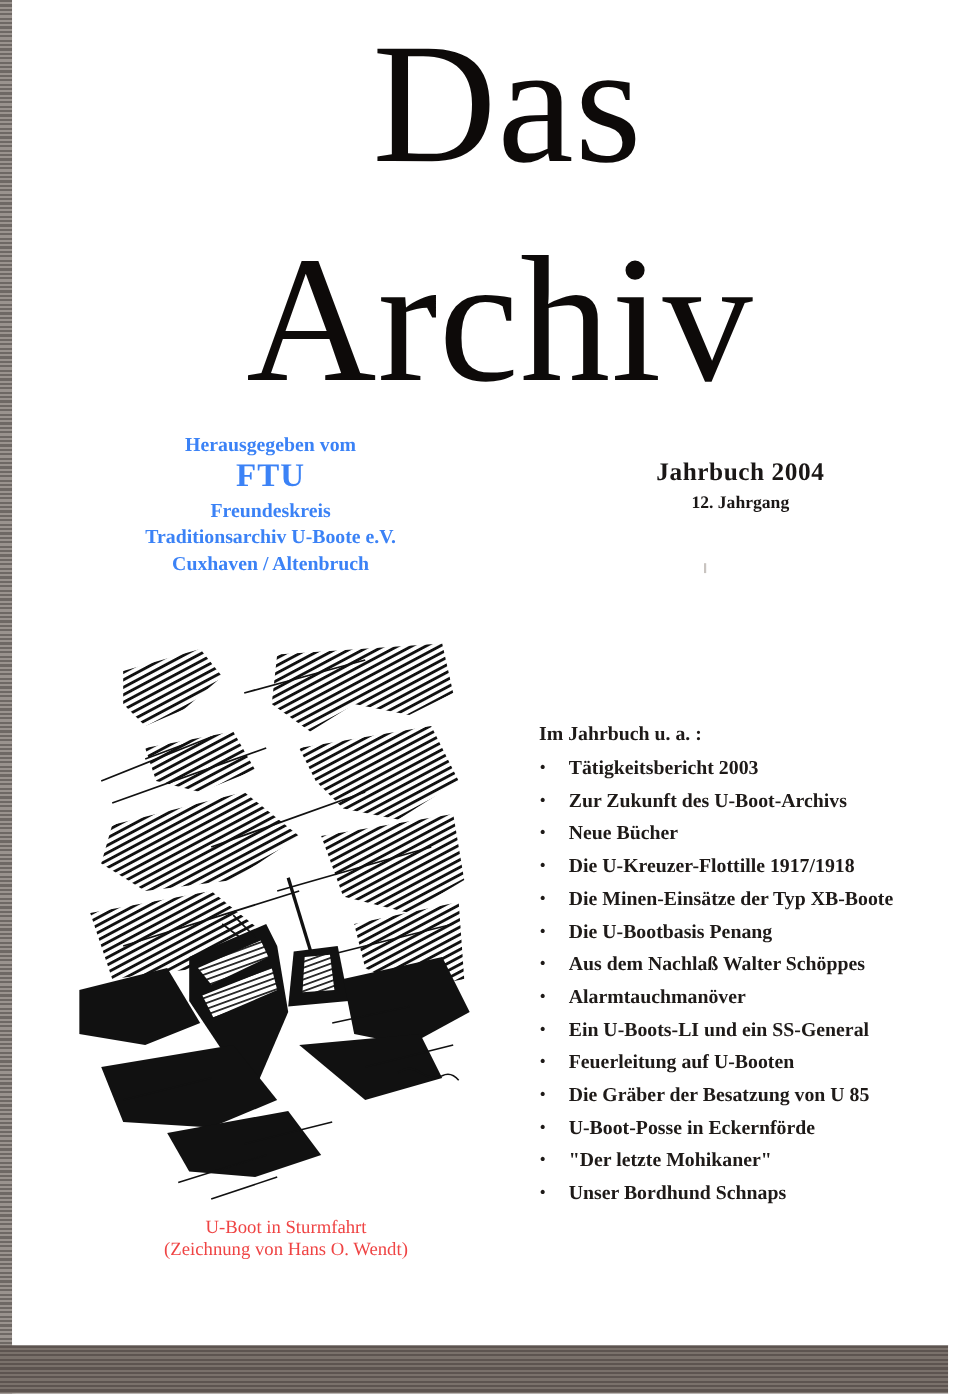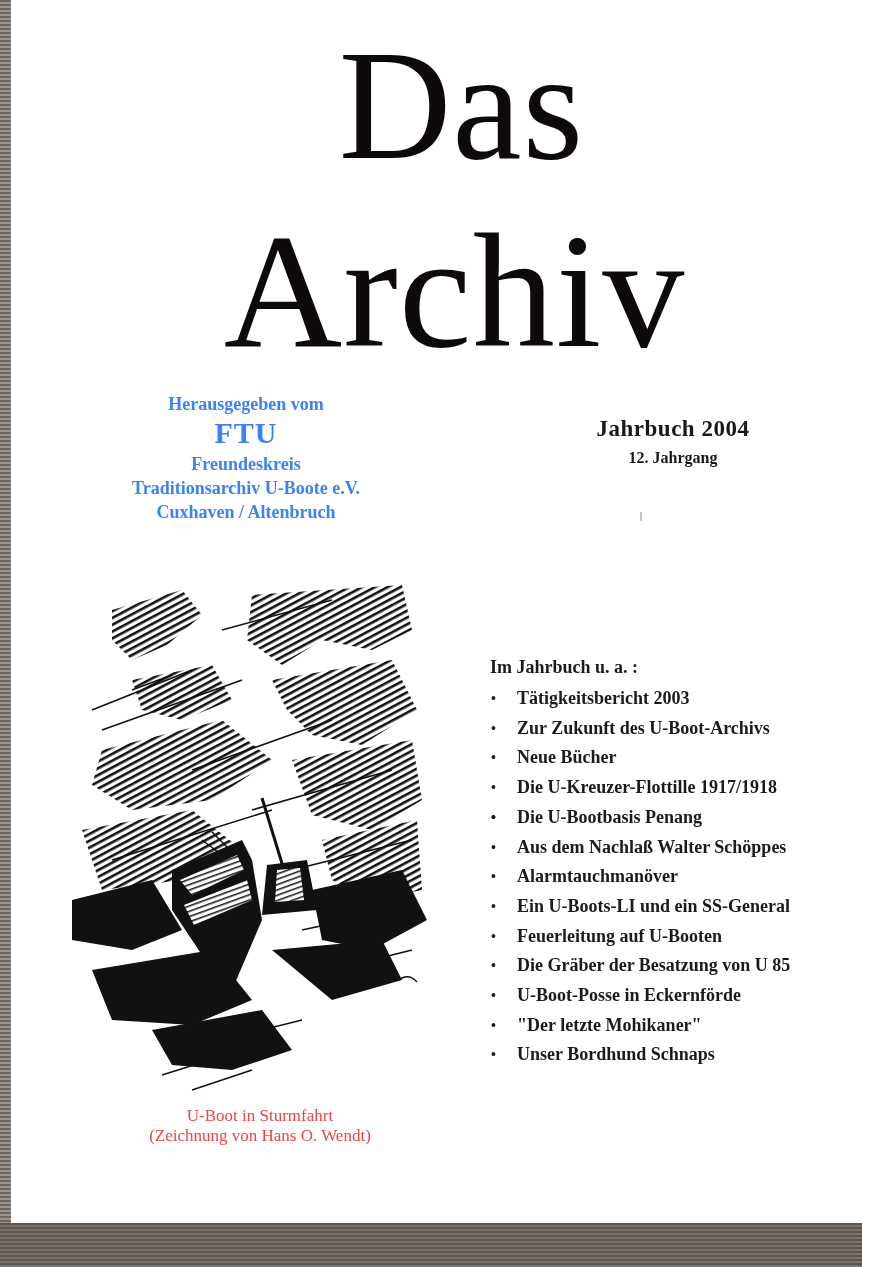"Das" .title-das { top: 16px -> 4px }
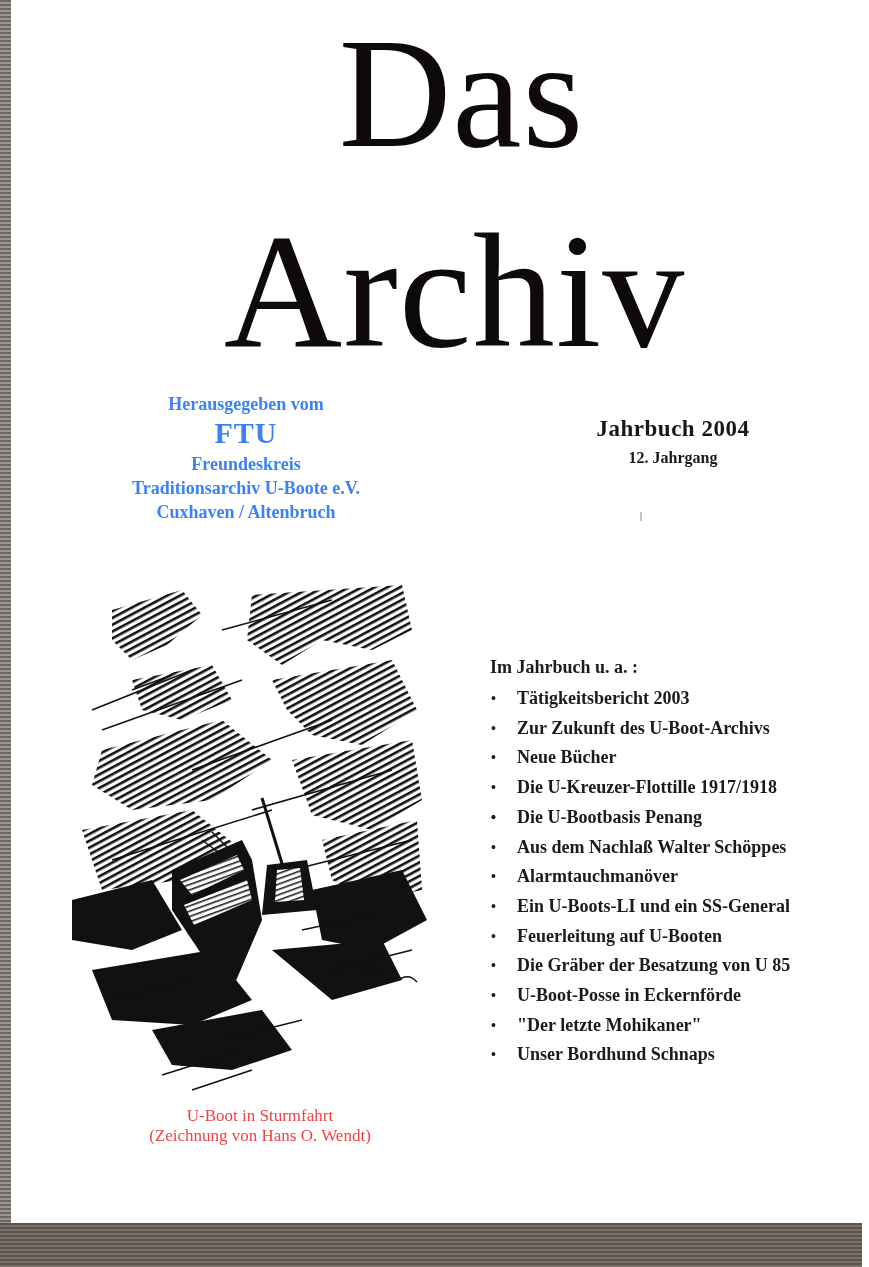"Die Minen-Einsätze der Typ XB-Boote" span { html: none -> <span>Die Minen-Einsätze der Typ XB-Boote</span> }
